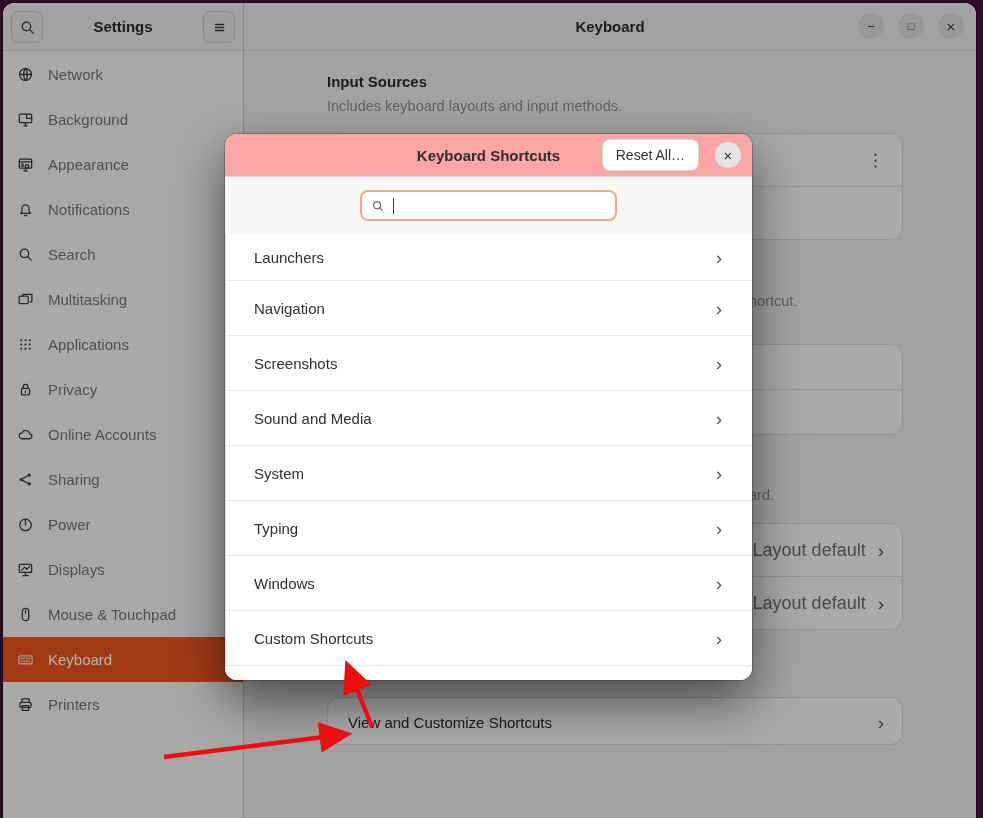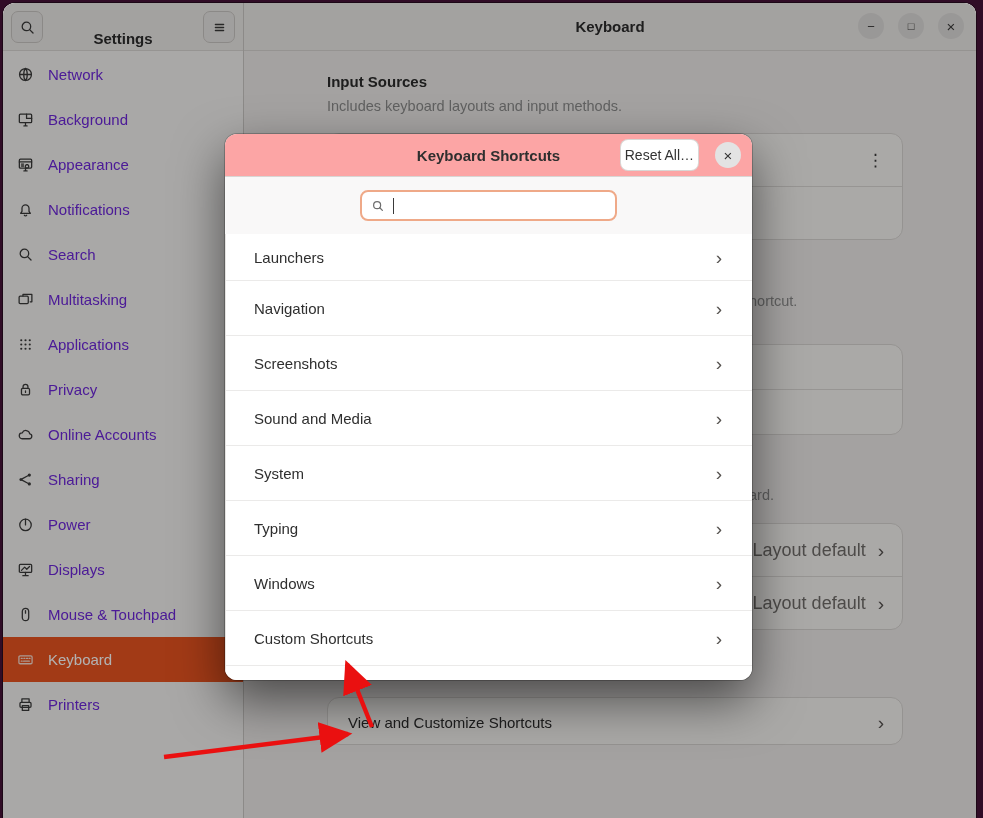"Settings" .sb-title { margin-top: 12px -> none }
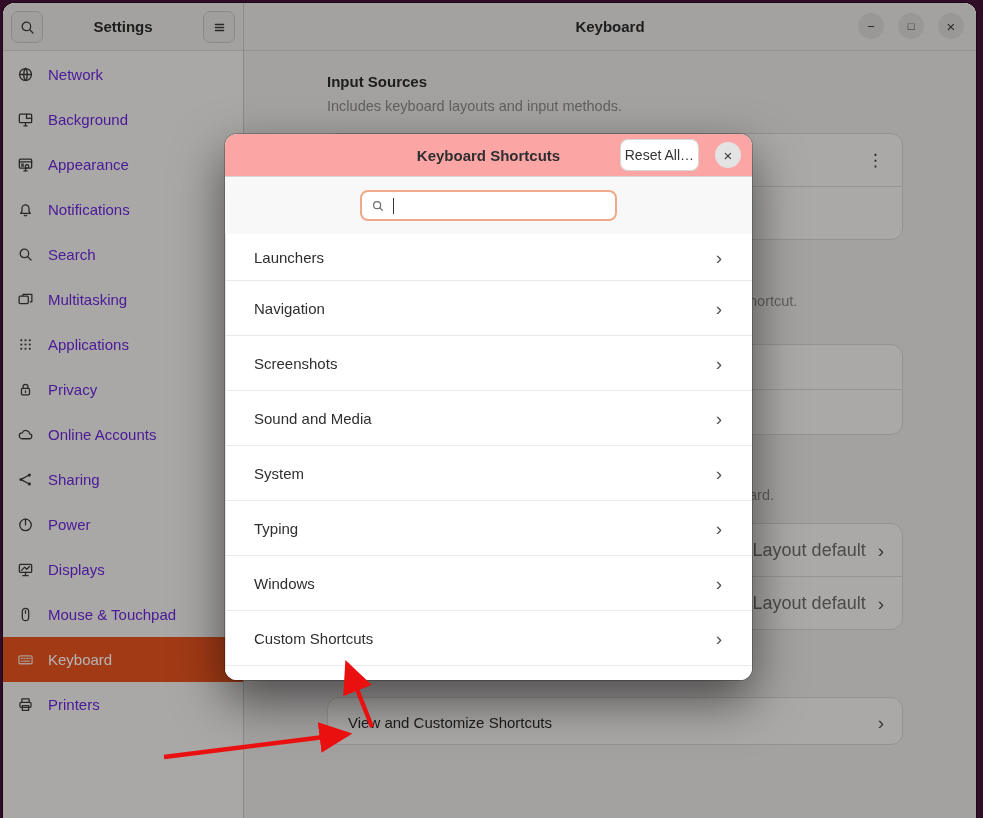"Network" .sb-row .lbl { color: #6d28d9 -> #737373 }
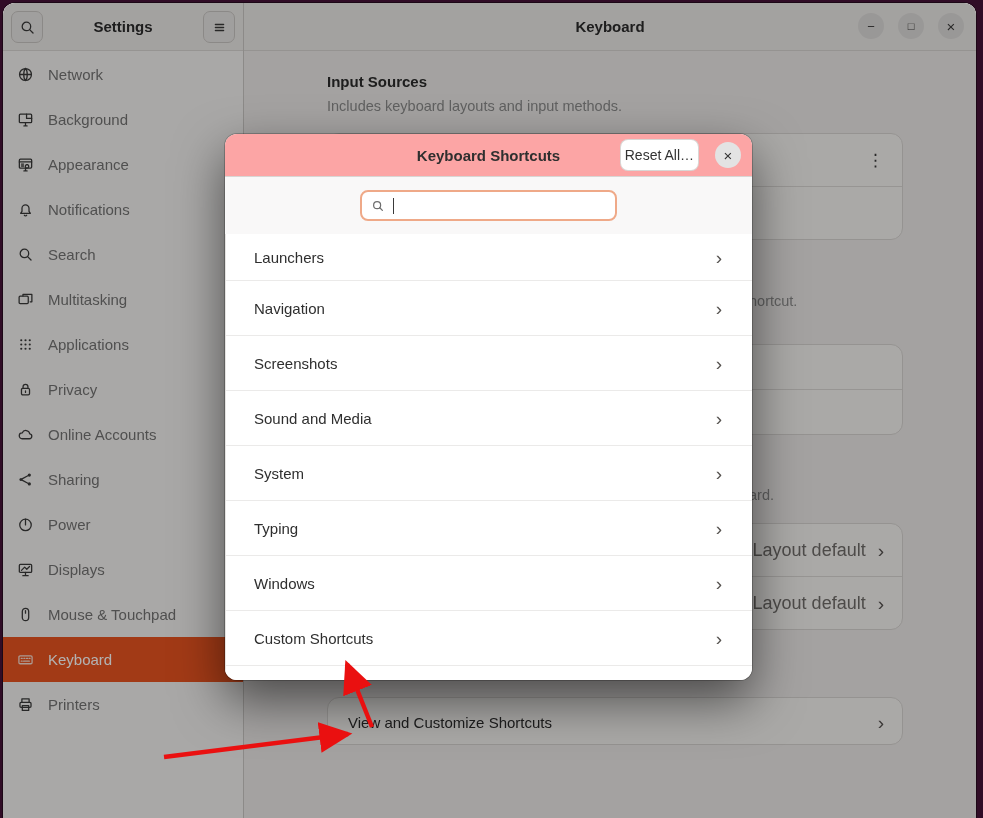"Reset All…" .reset-btn { padding: 0 4px -> 0 13px }
